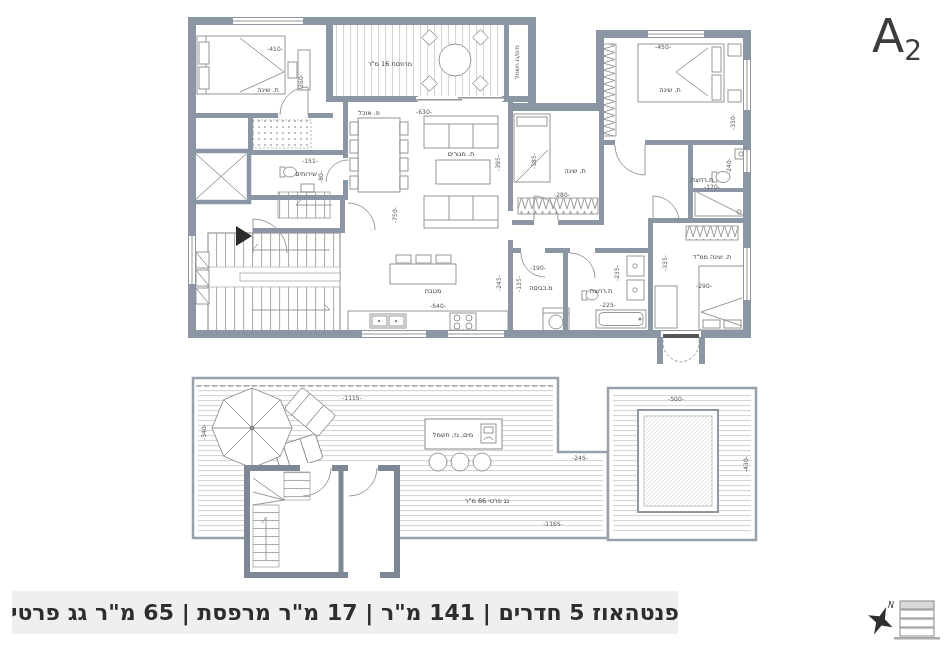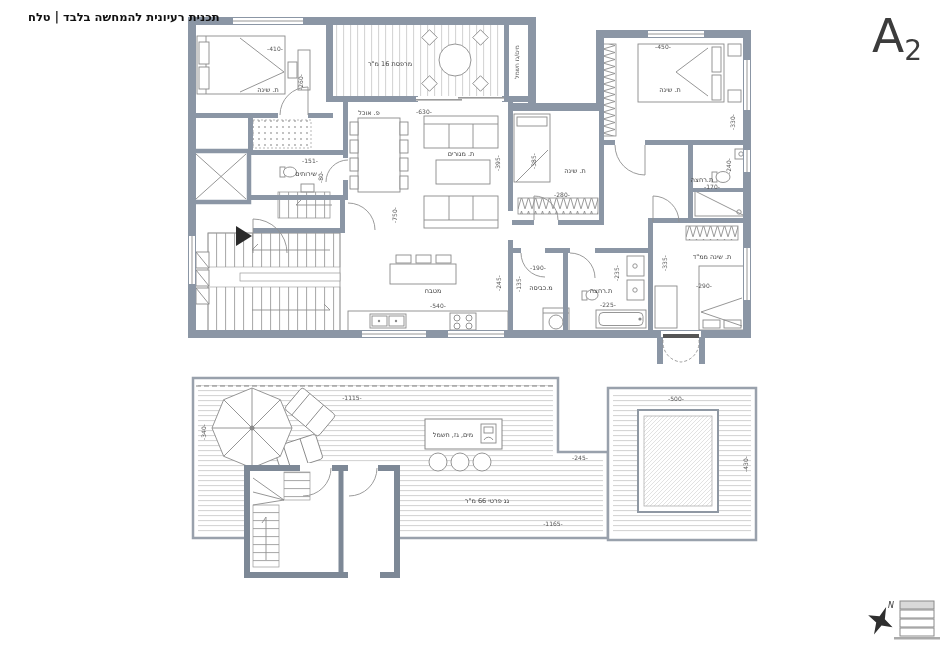"תכנית רעיונית להמחשה בלבד |" div.disclaimer { html: <div>תכנית רעיונית להמחשה בלבד | טלח</div> -> none }
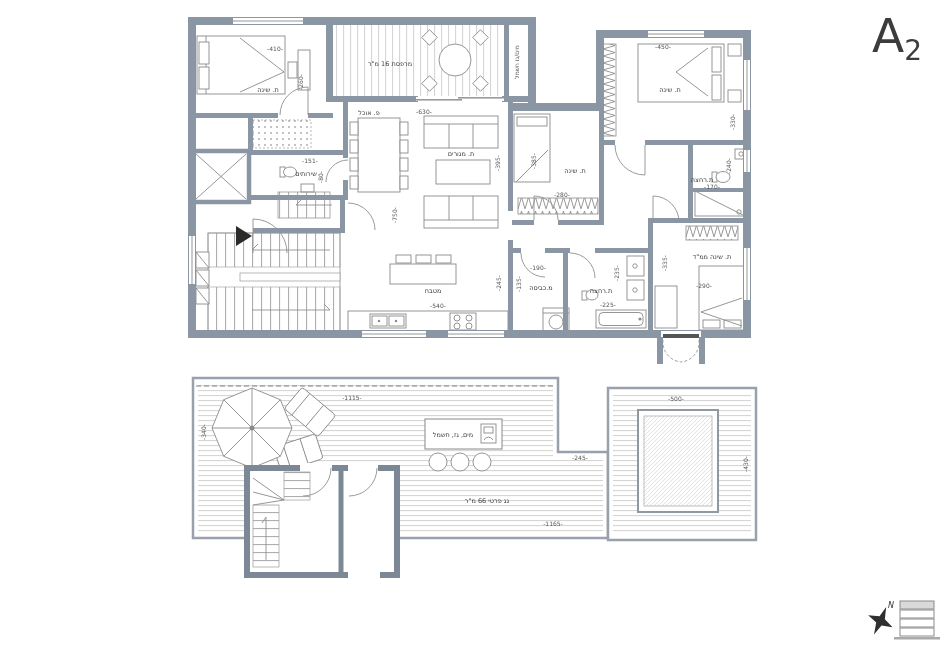"פנטהאוז 5 חדרים | 141" div.banner { html: none -> <div> <span>פנטהאוז 5 חדרים | 141 מ"ר | 17 מ"ר מרפסת | 65 מ"ר גג פרטי</span> </div> }
